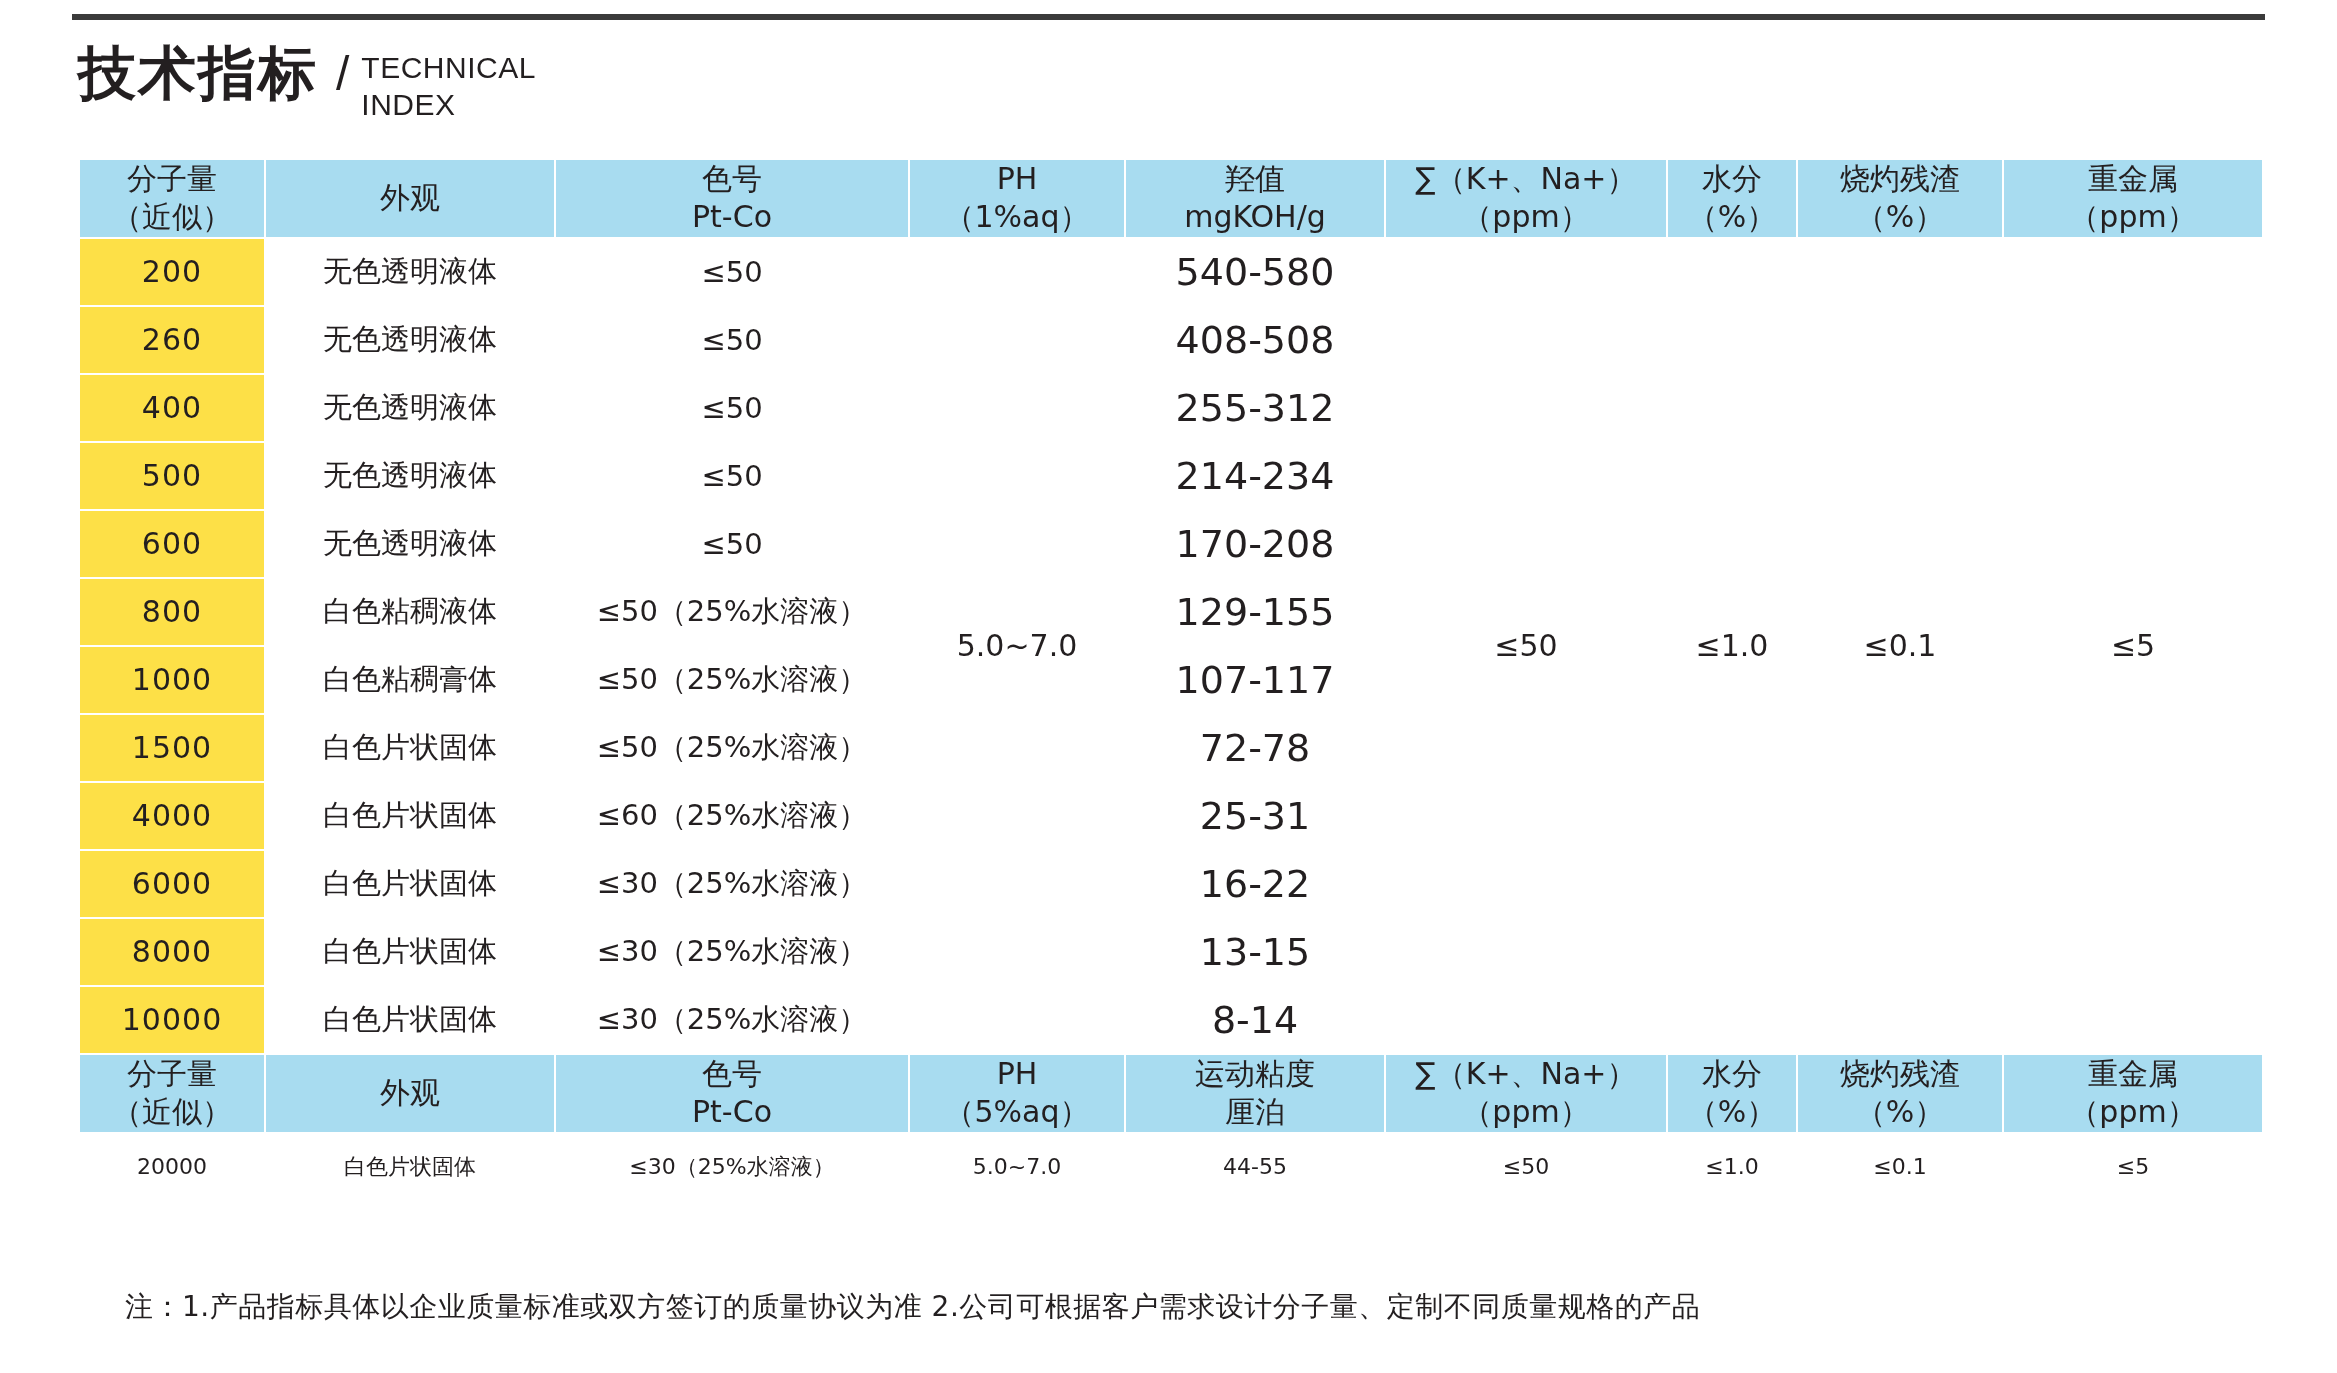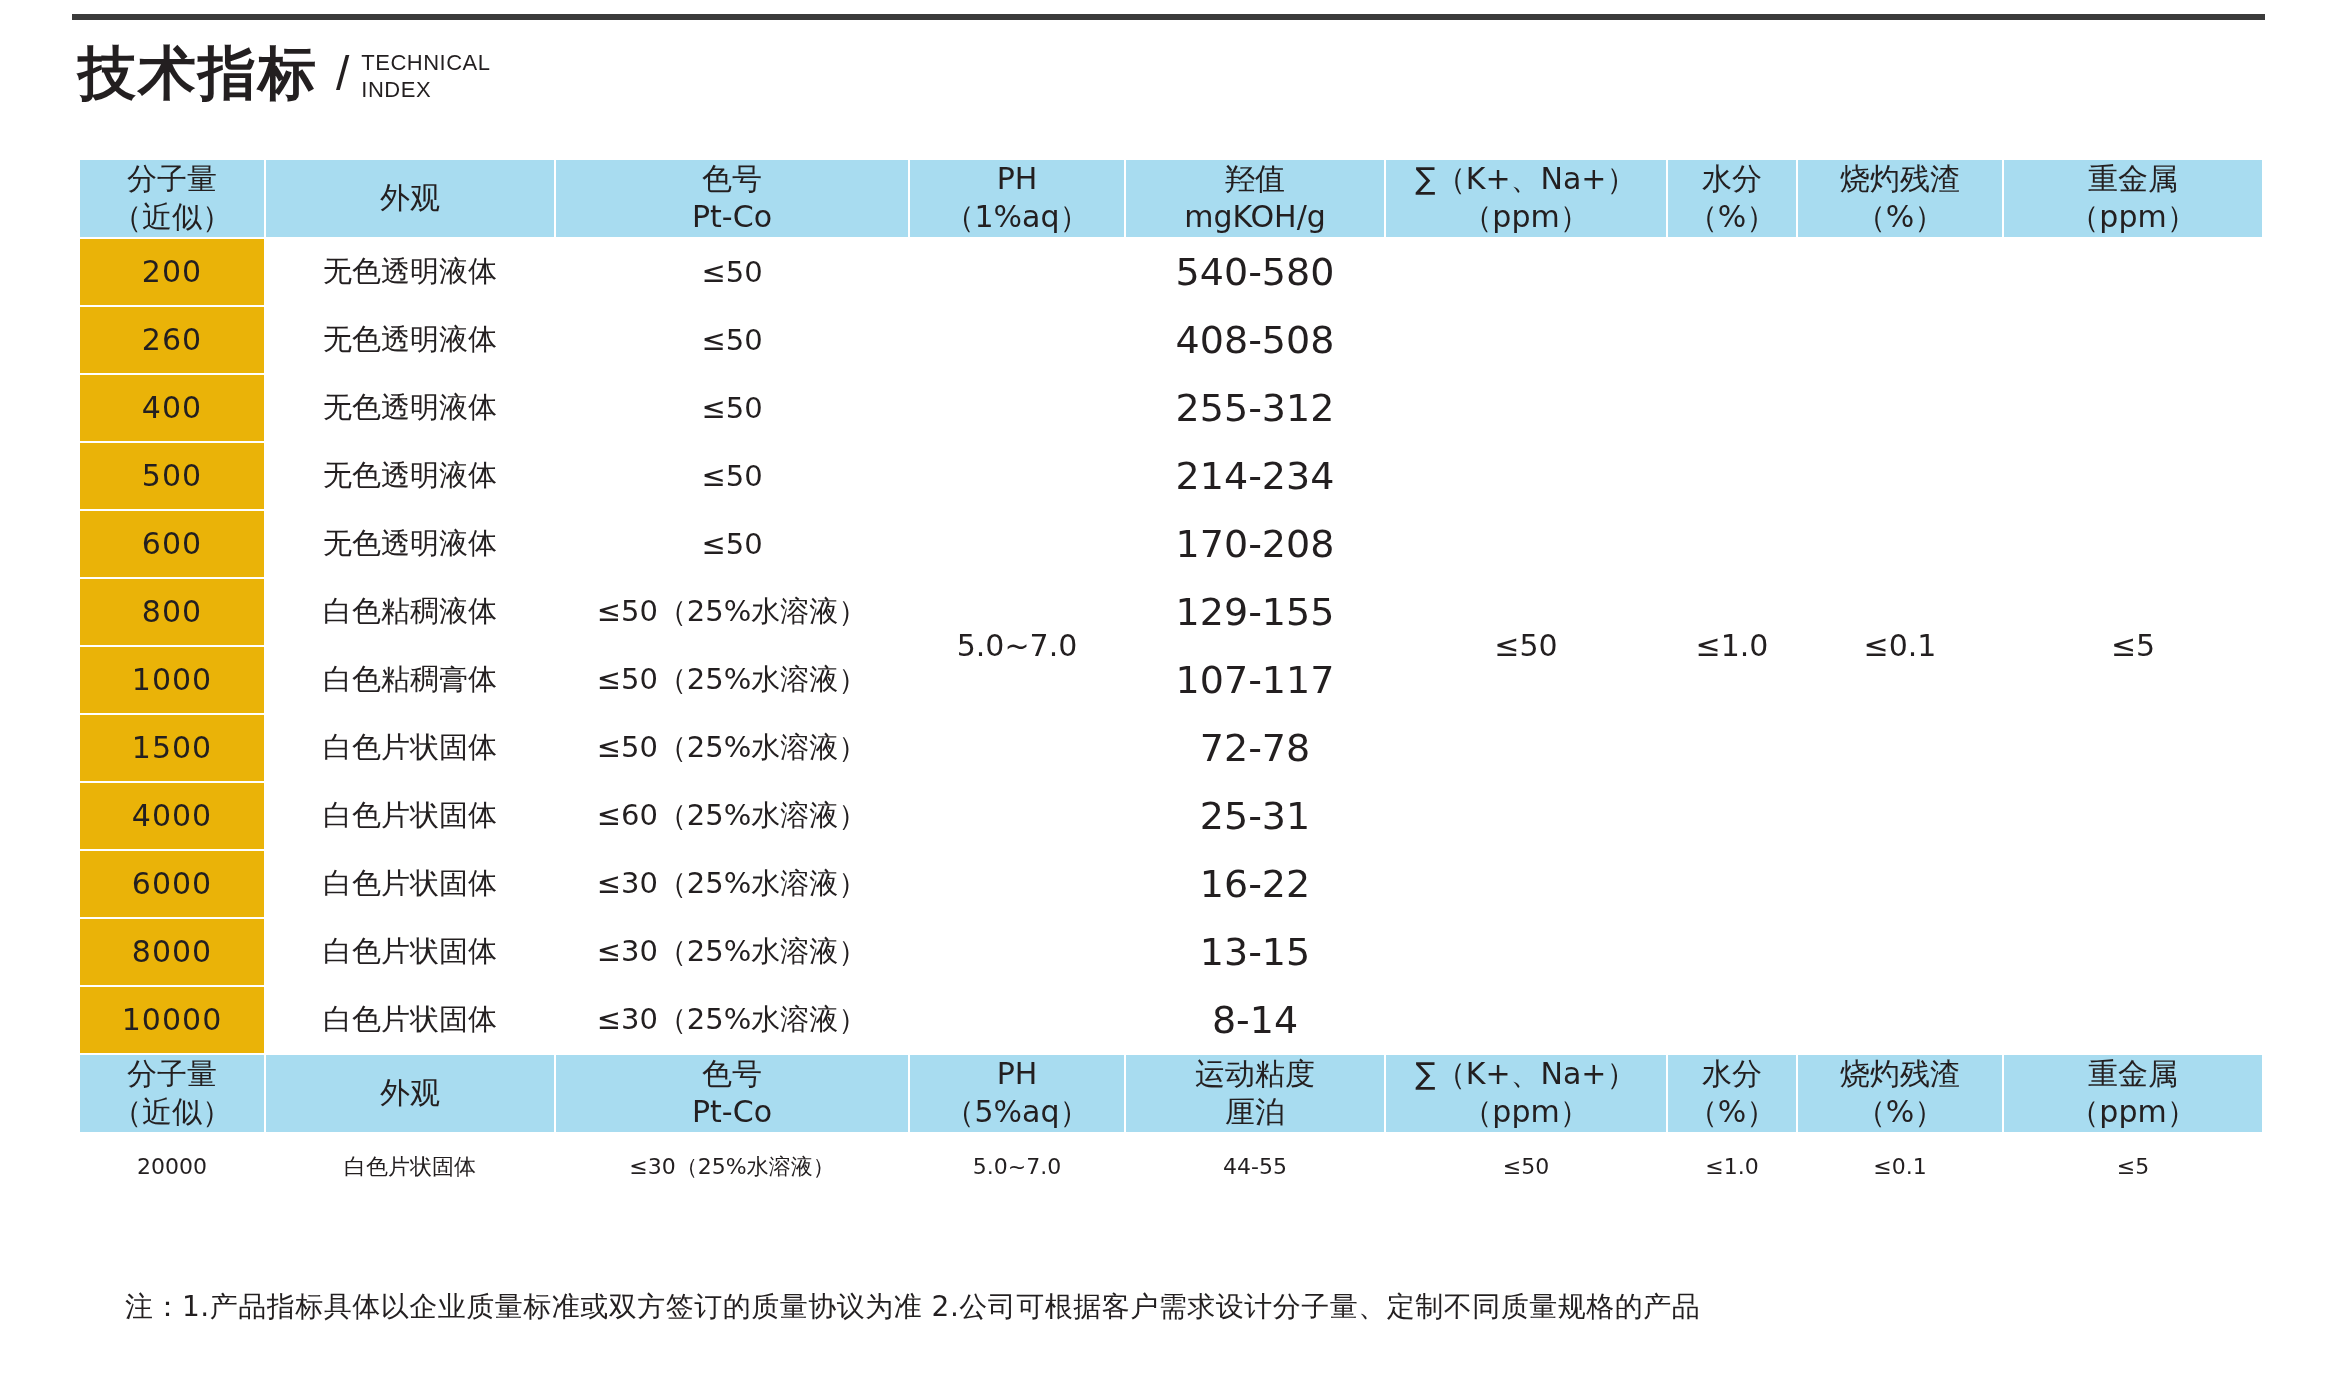"TECHNICAL" .title-en { font-size: 22px -> 30px }
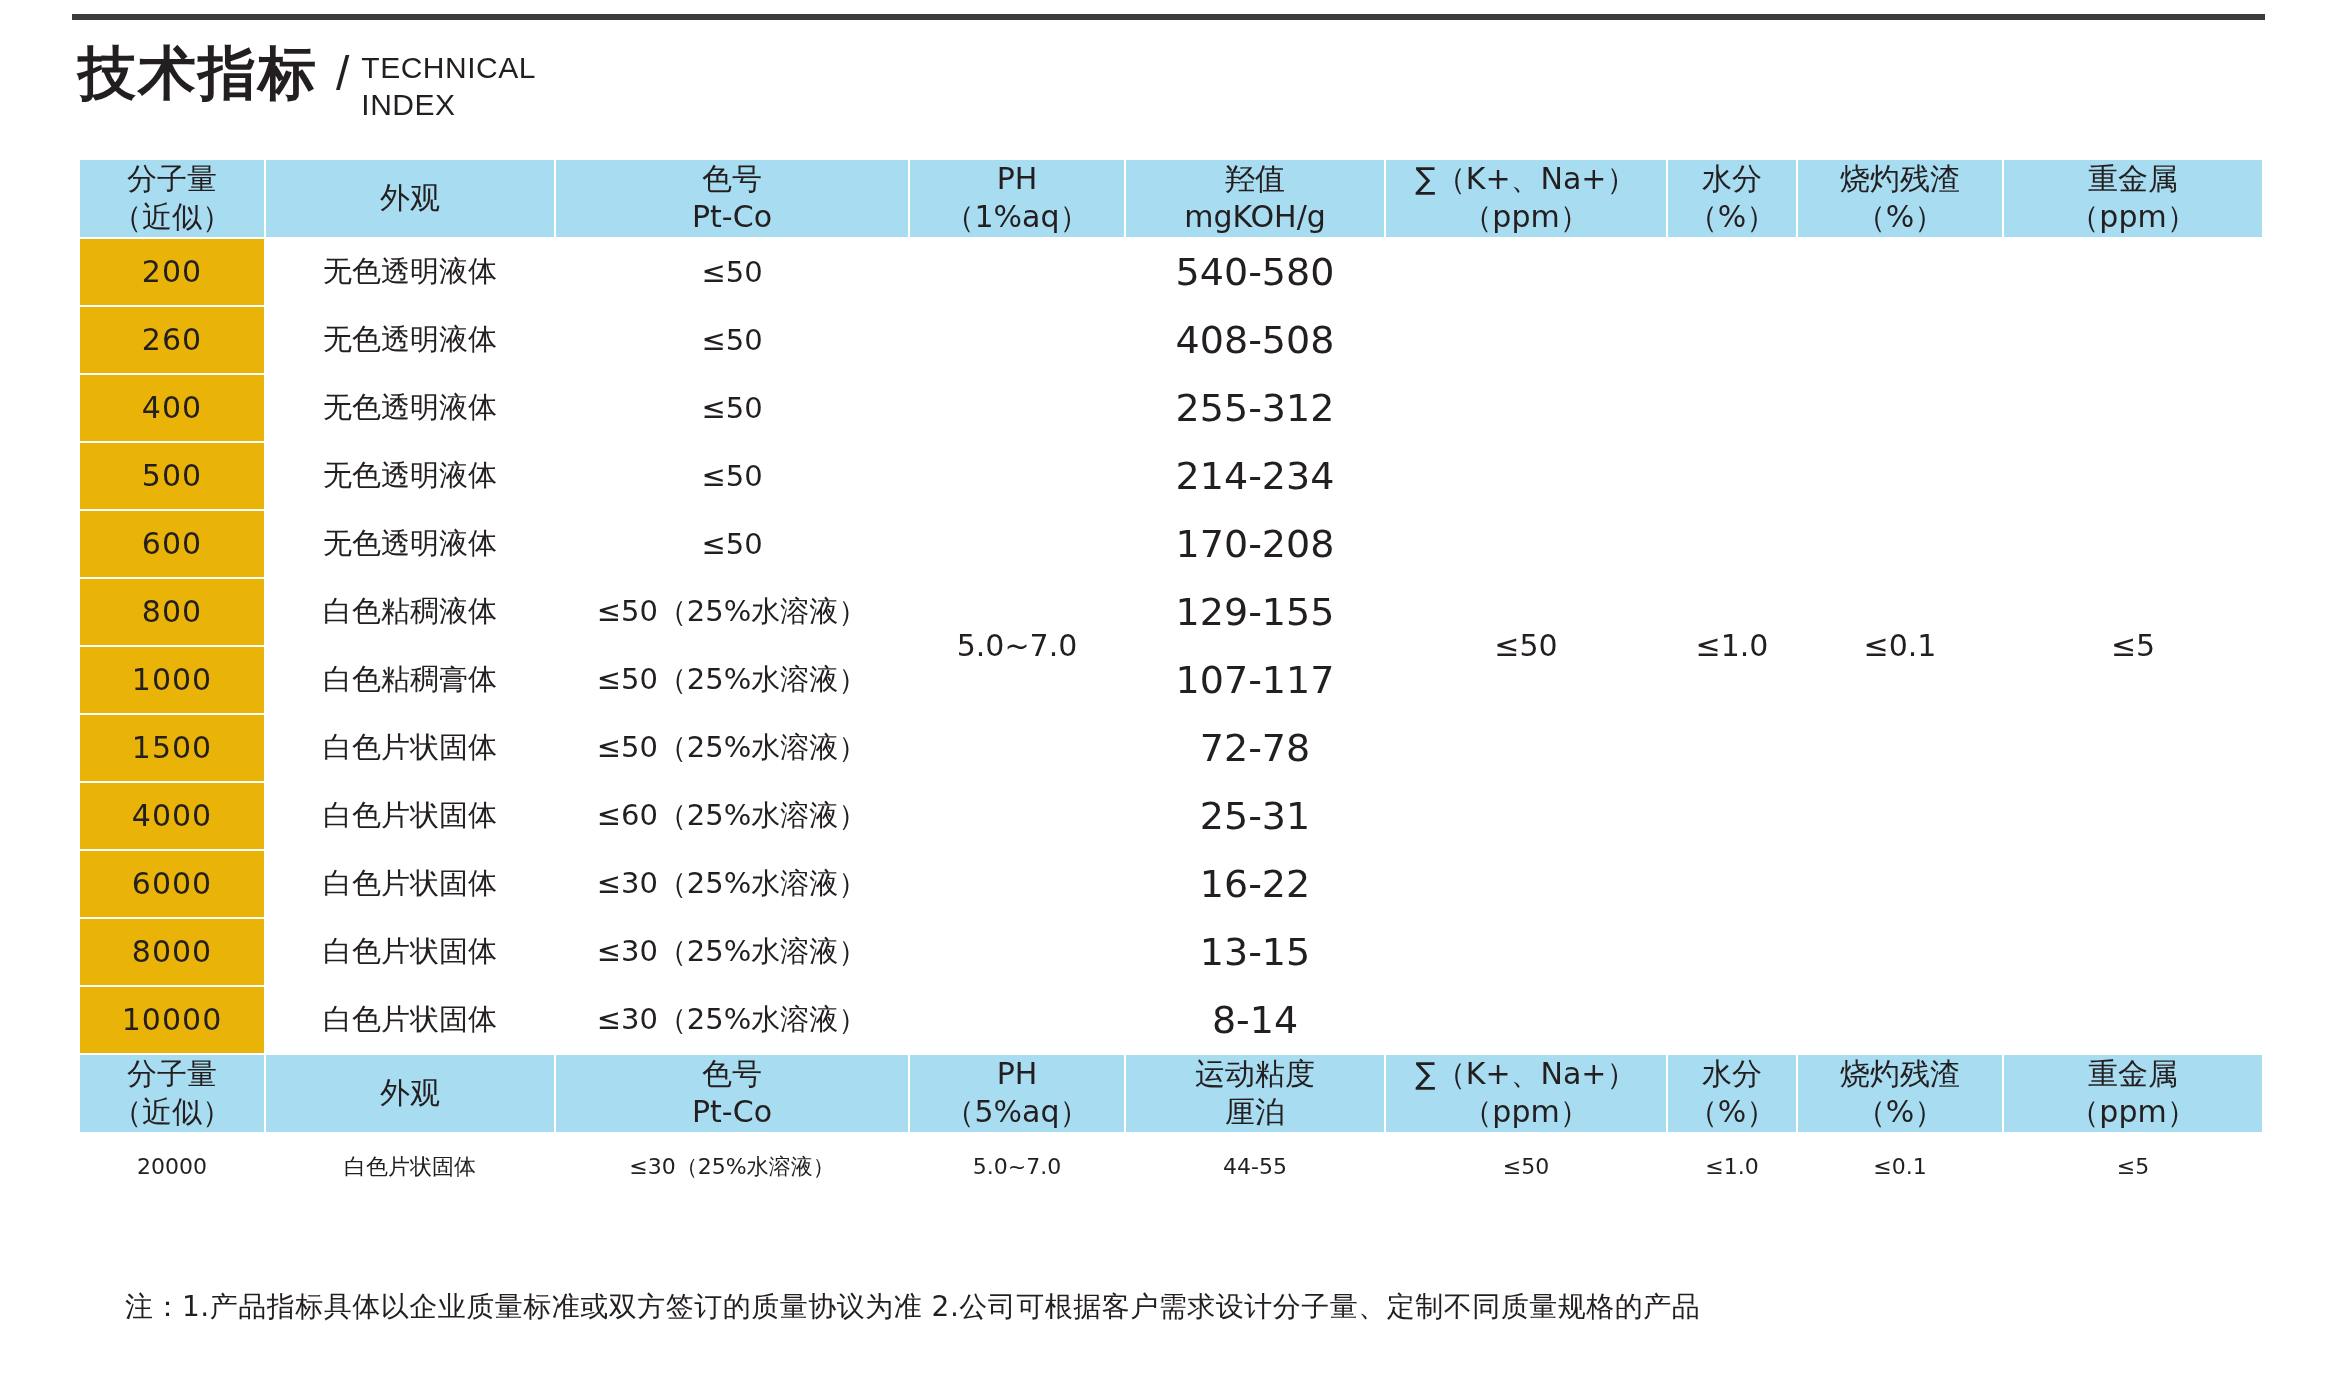"200" td.mw { background: #eab308 -> #fde047 }
